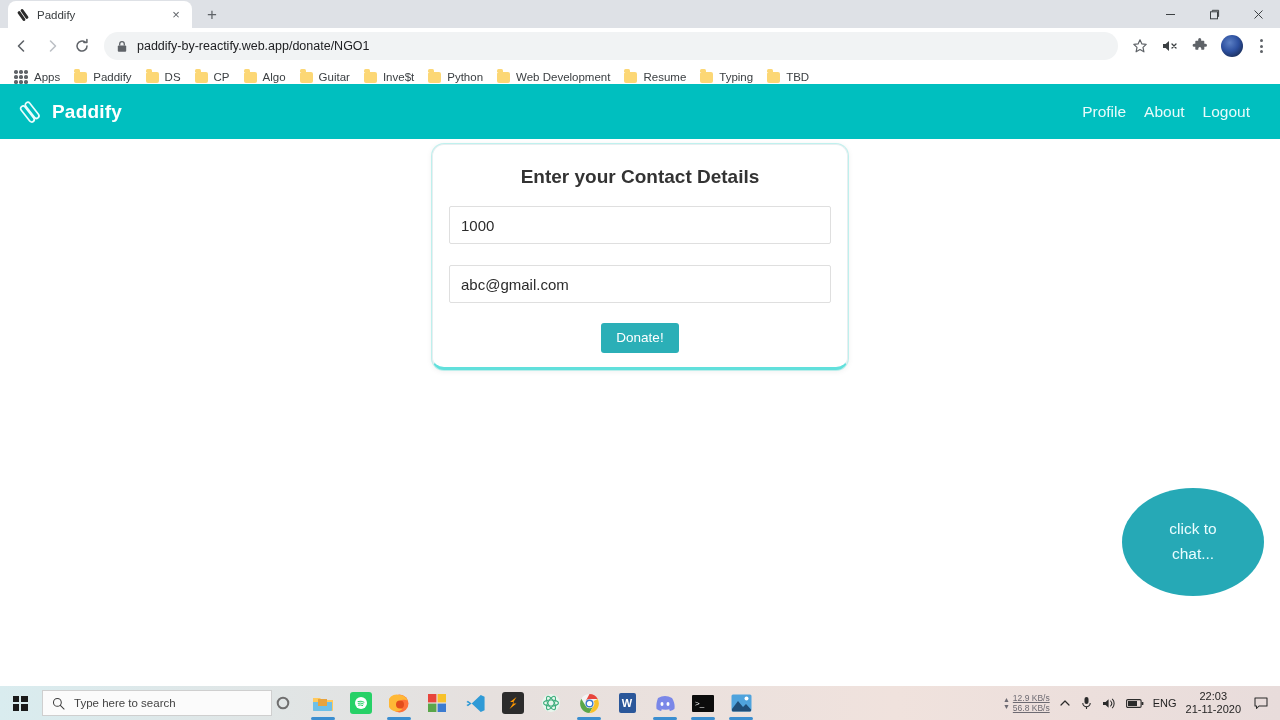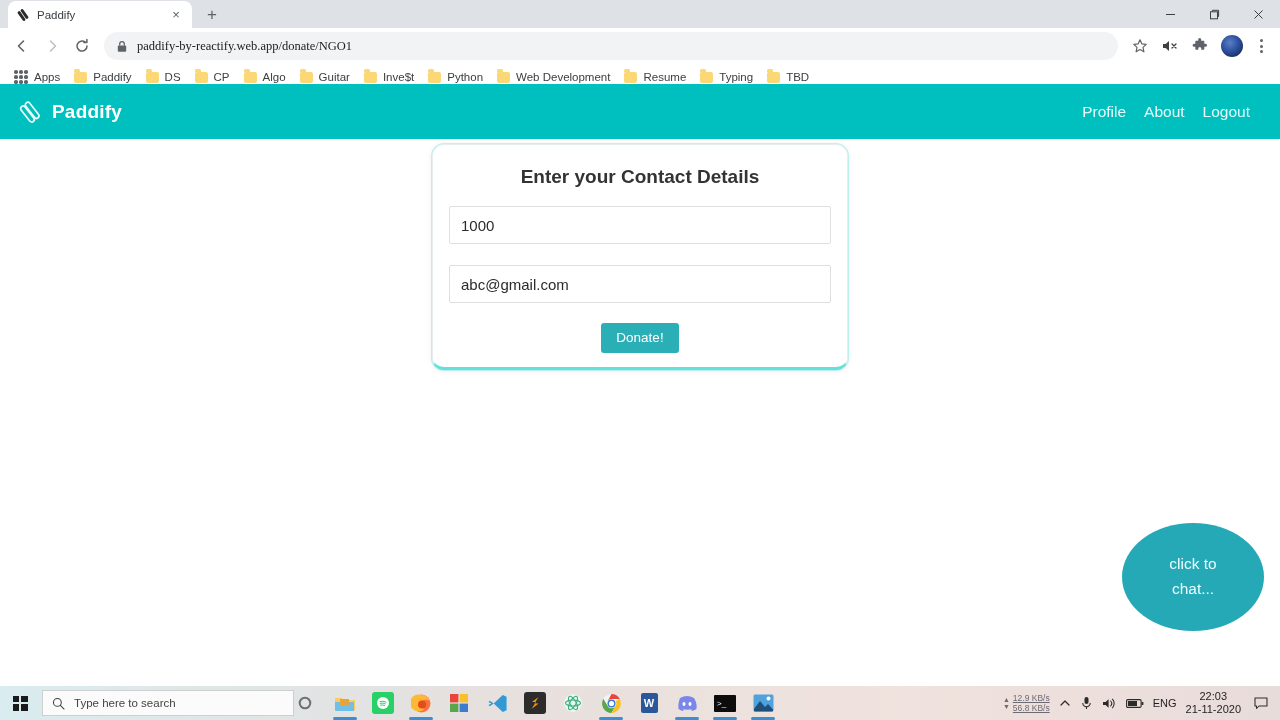"paddify-by-reactify.web.app/donate/NGO1" .omnibox { font-family: Liberation Serif, serif -> none }
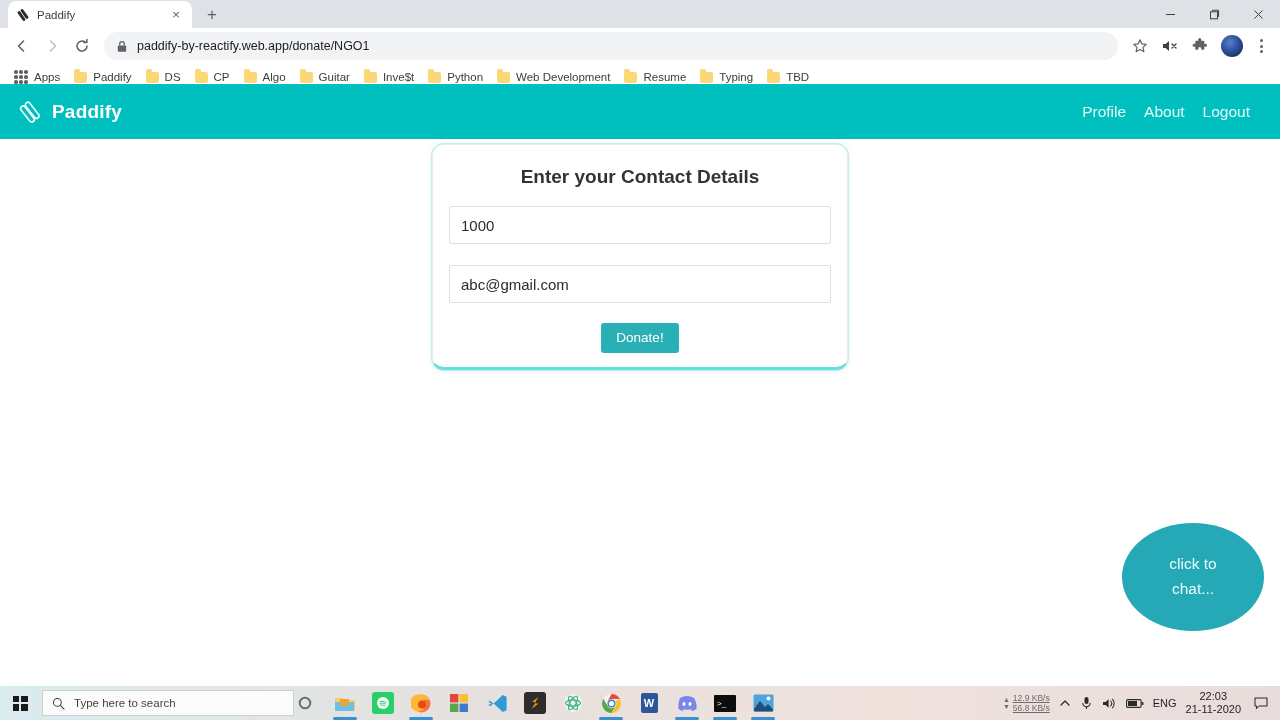"click to" .chat-bubble { bottom: 21px -> 56px }
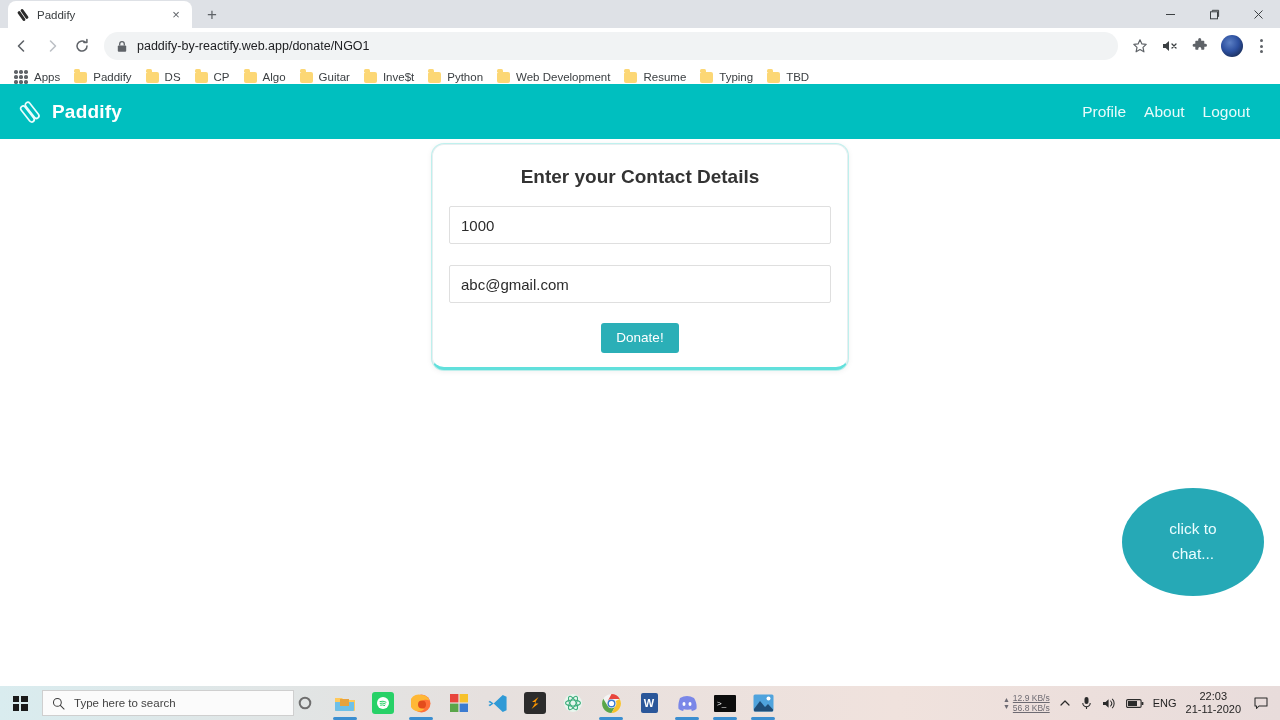"Type here to search" .searchbox { width: 252px -> 230px }
